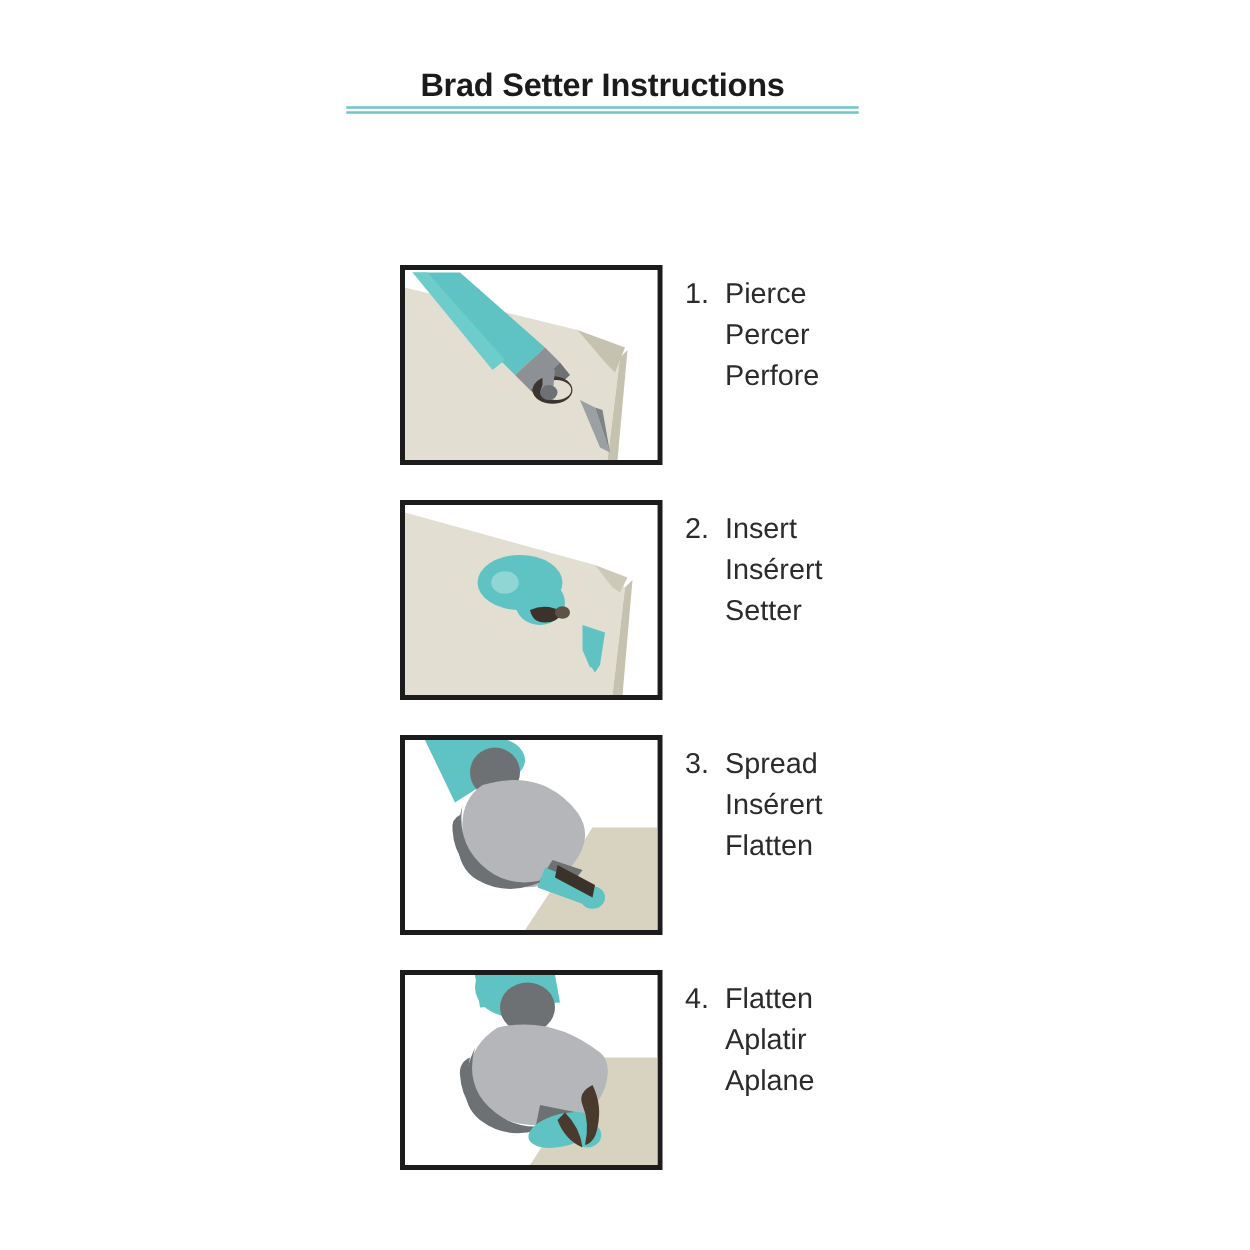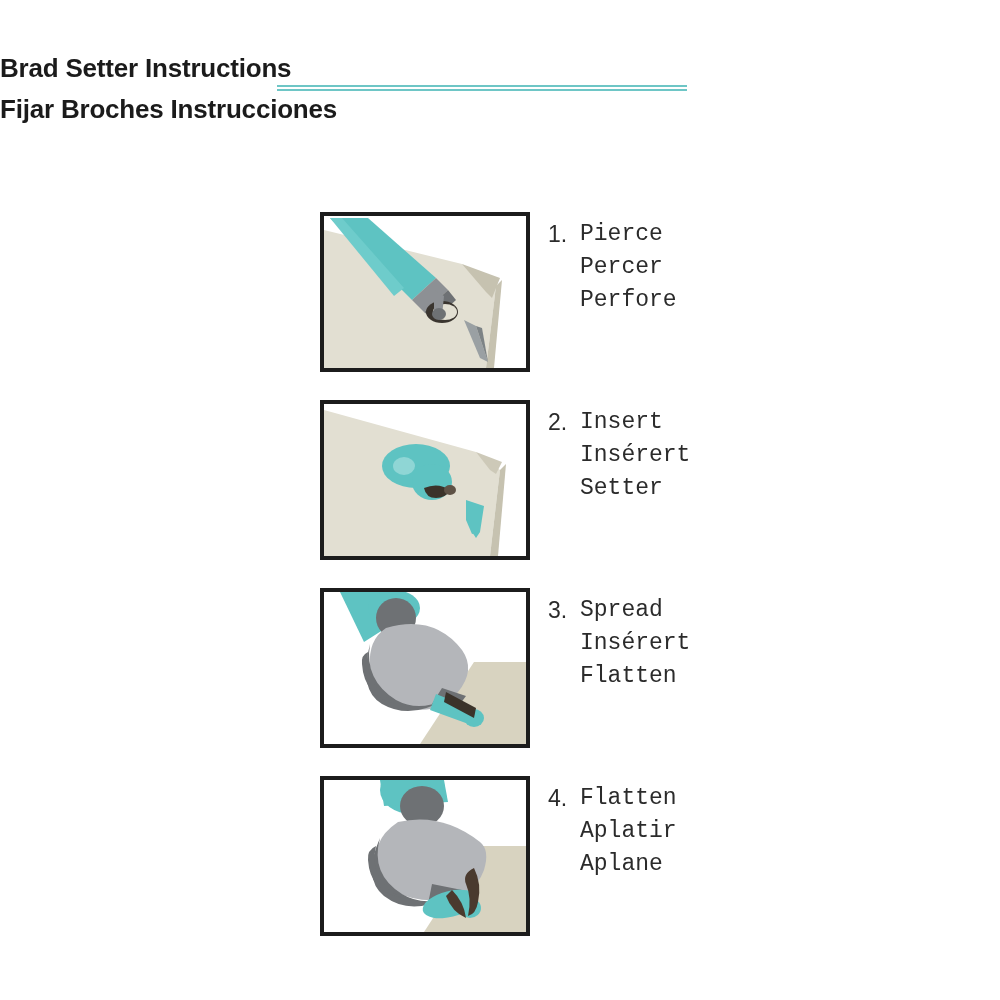"Brad Setter Instructions" #title-block { text-align: none -> center }
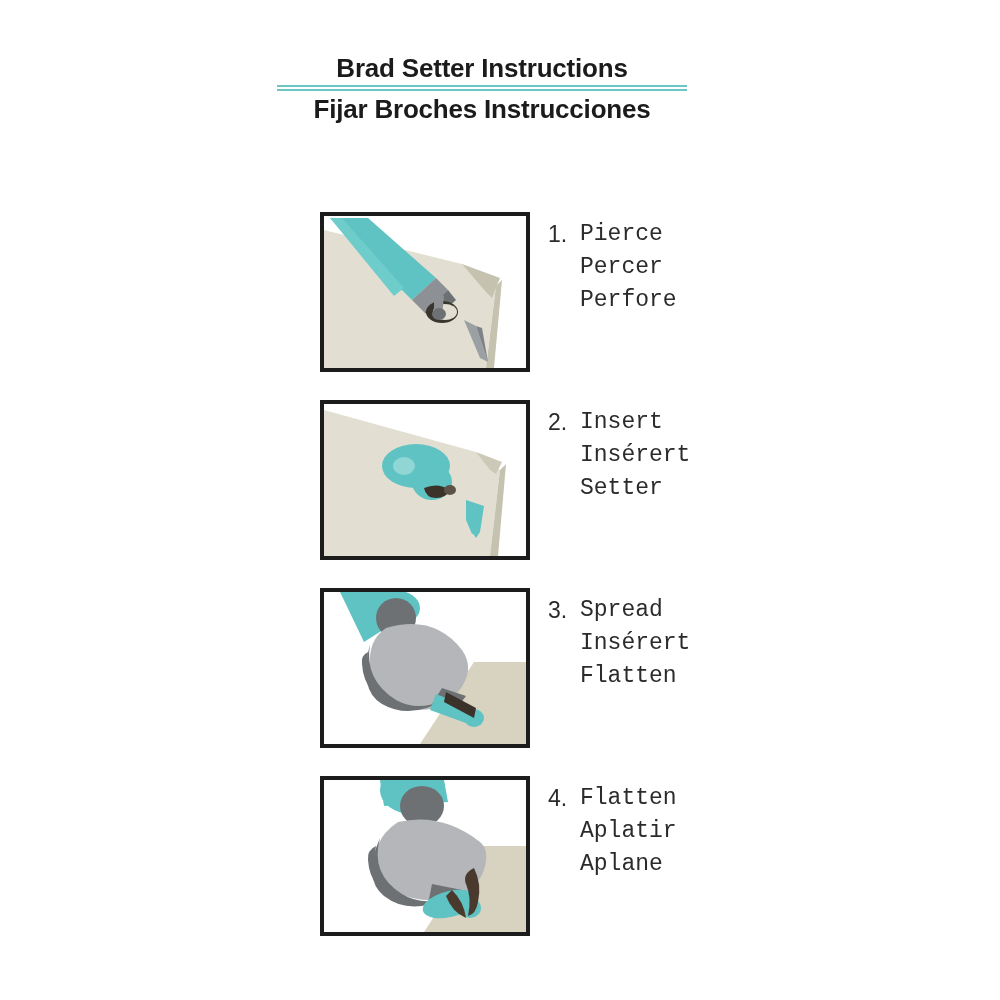"Fijar Broches Instrucciones" div.title-line { html: <div>Fijar Broches Instrucciones</div> -> none }
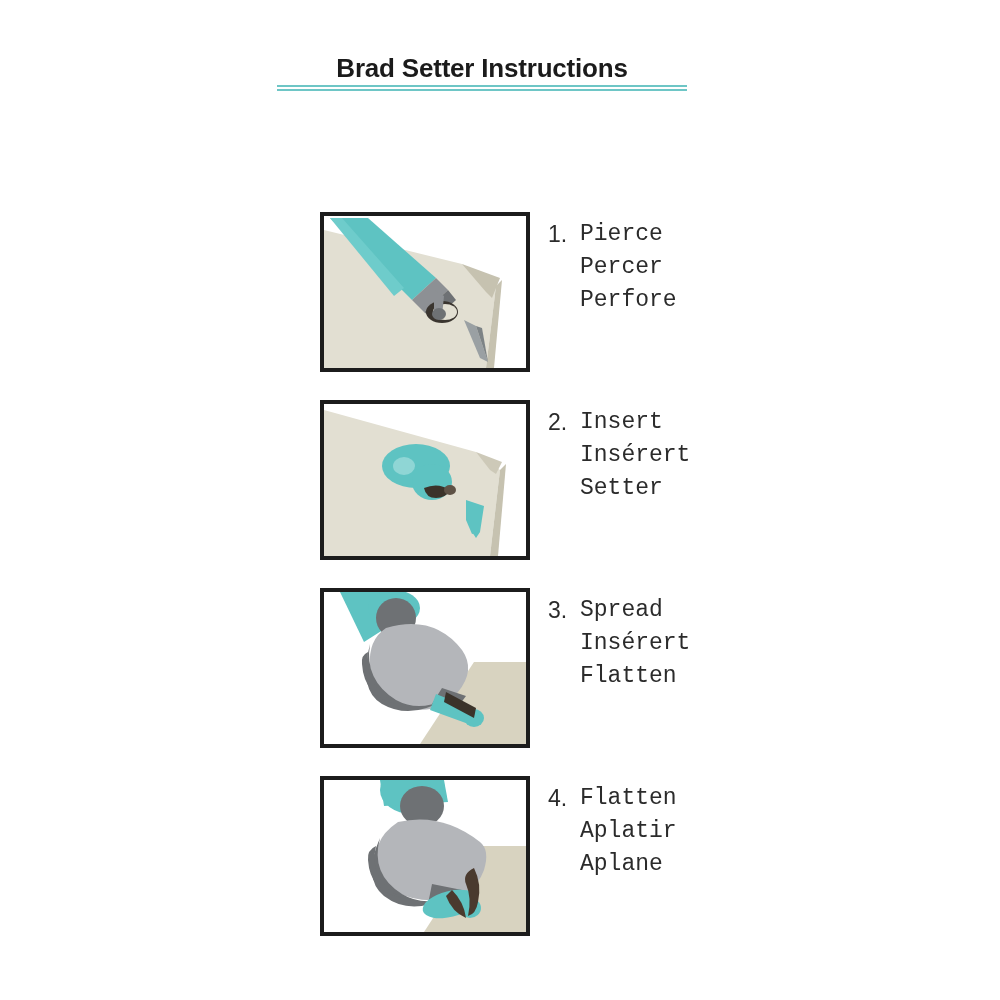"Pierce" .word { font-family: Liberation Mono, monospace -> none }
